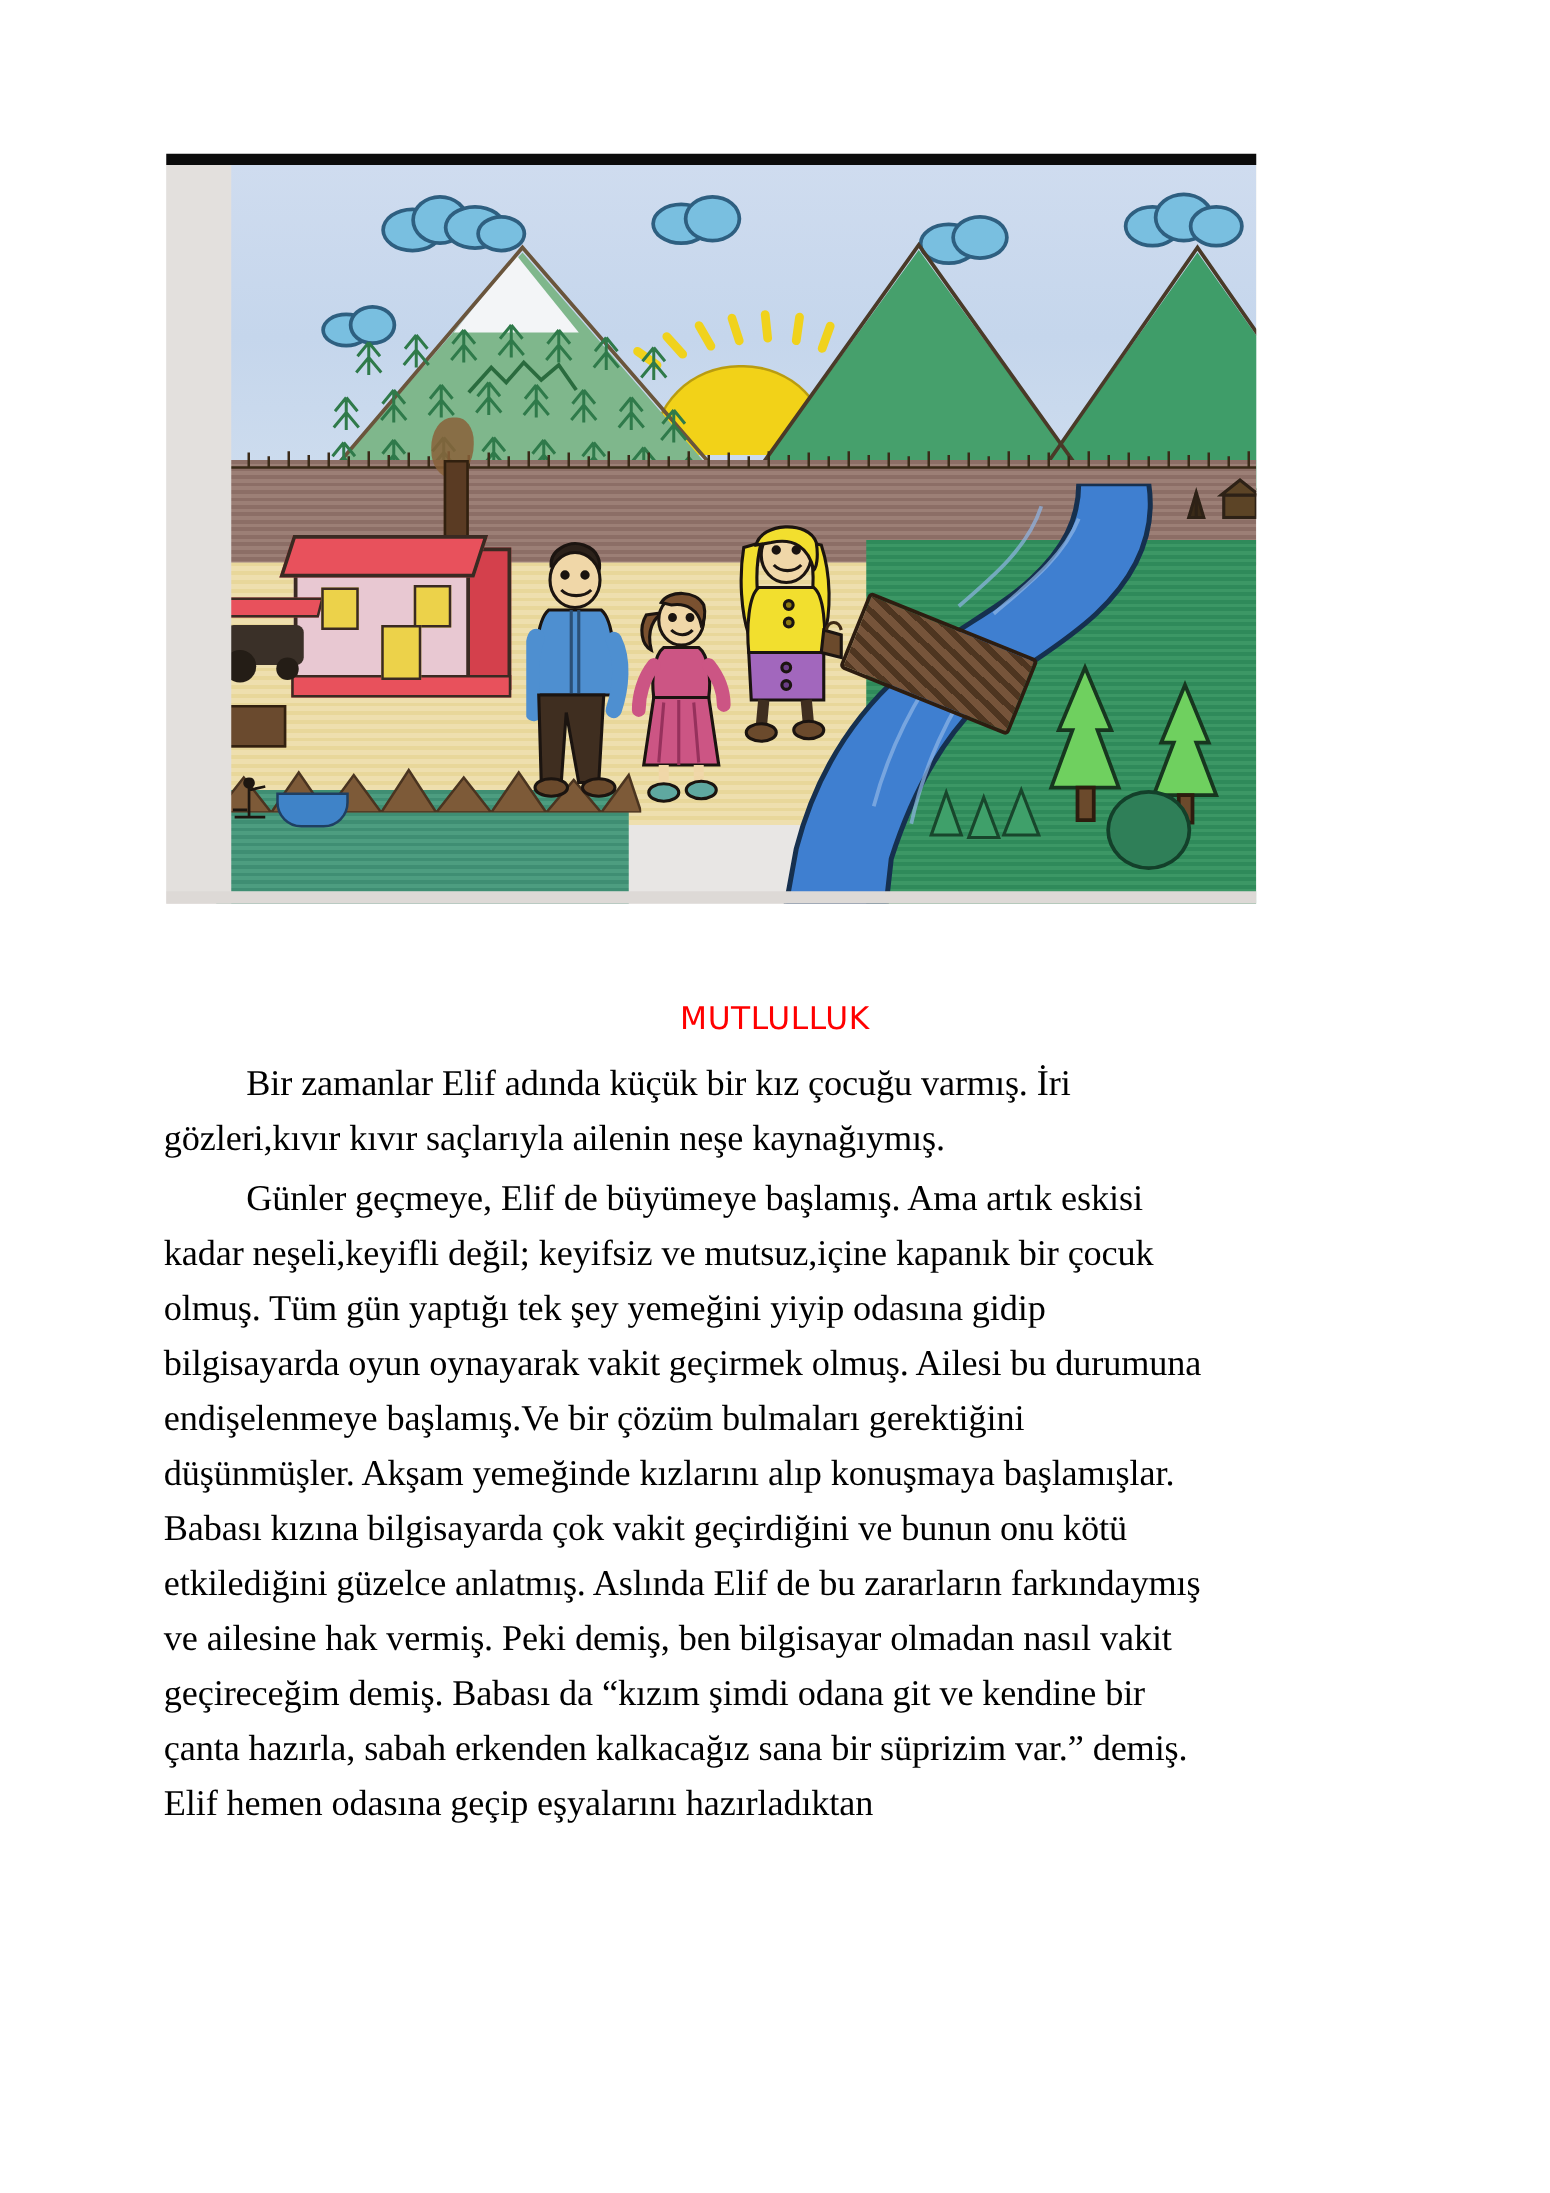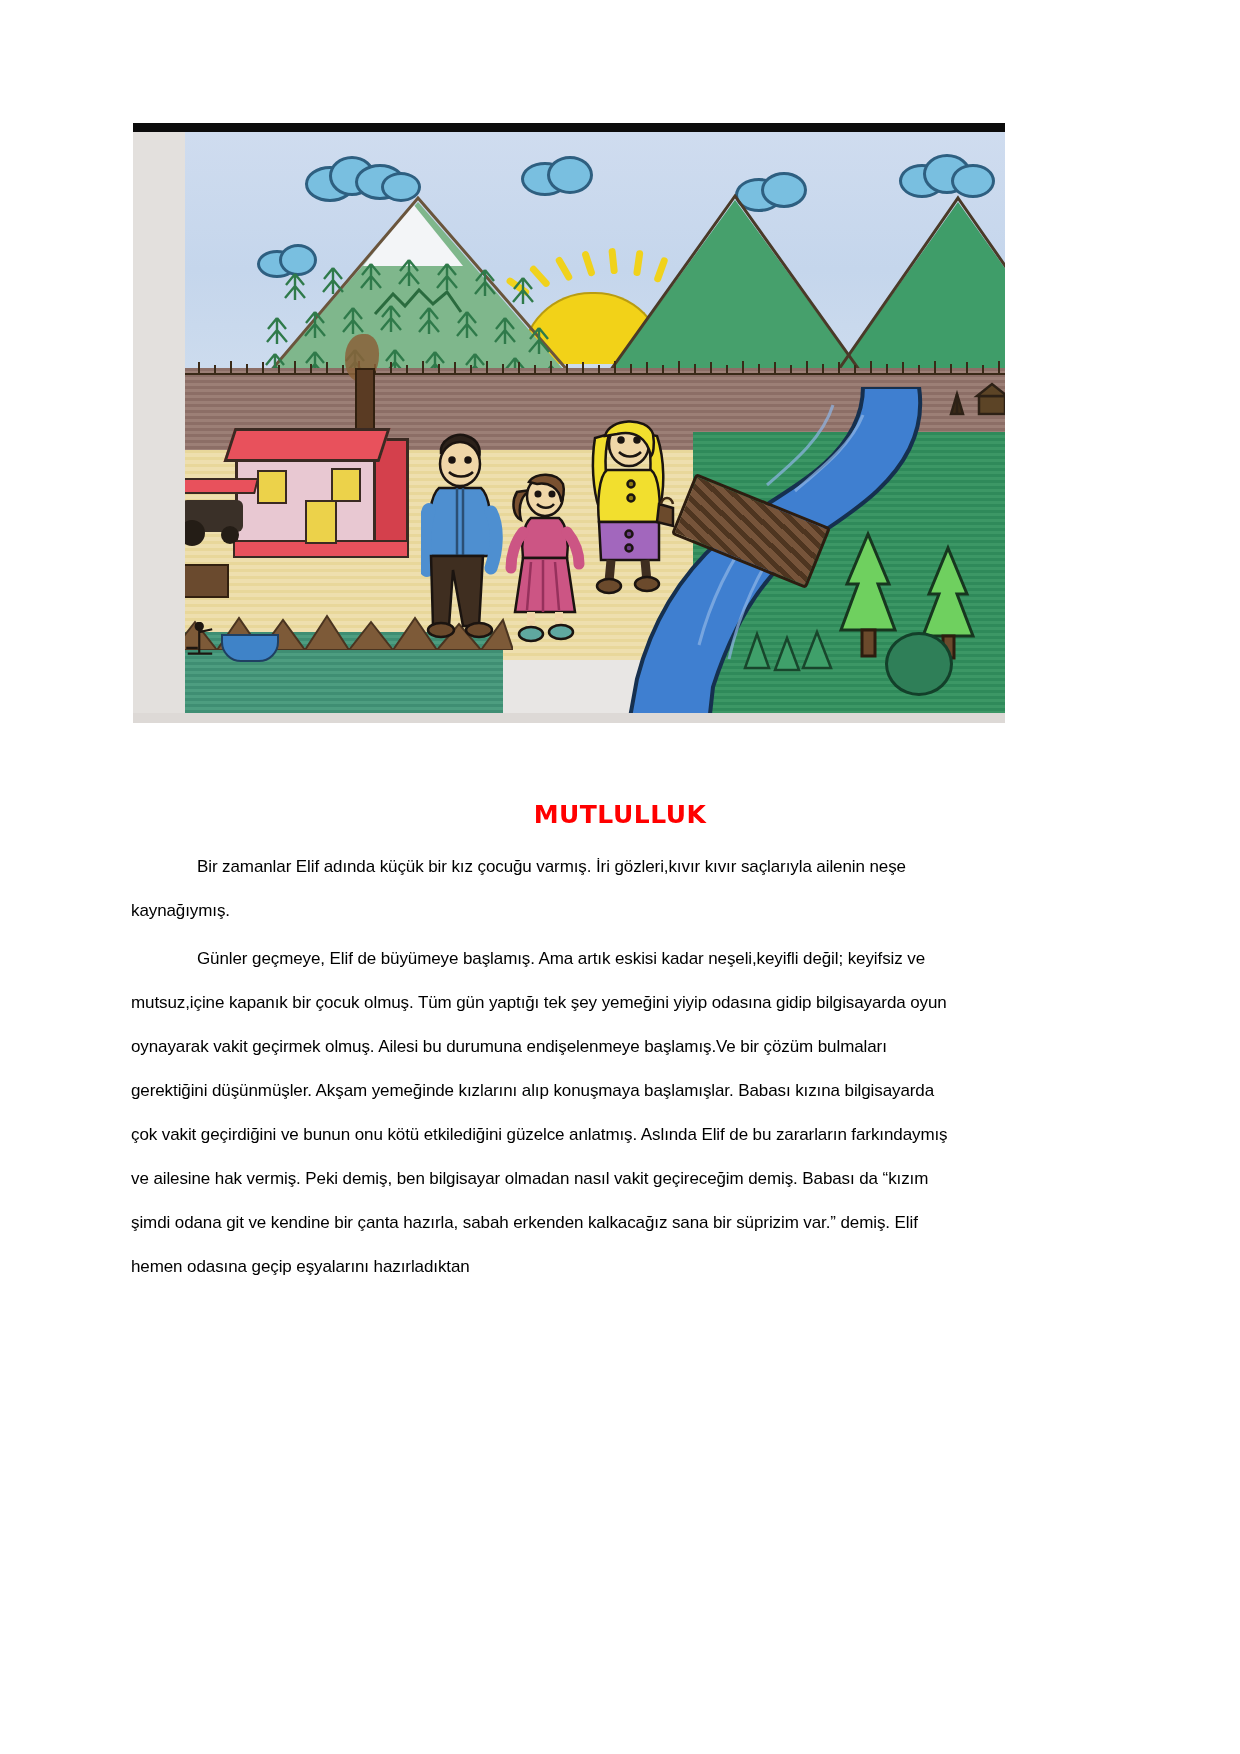"MUTLULLUK" .doc-title { font-weight: bold -> normal }
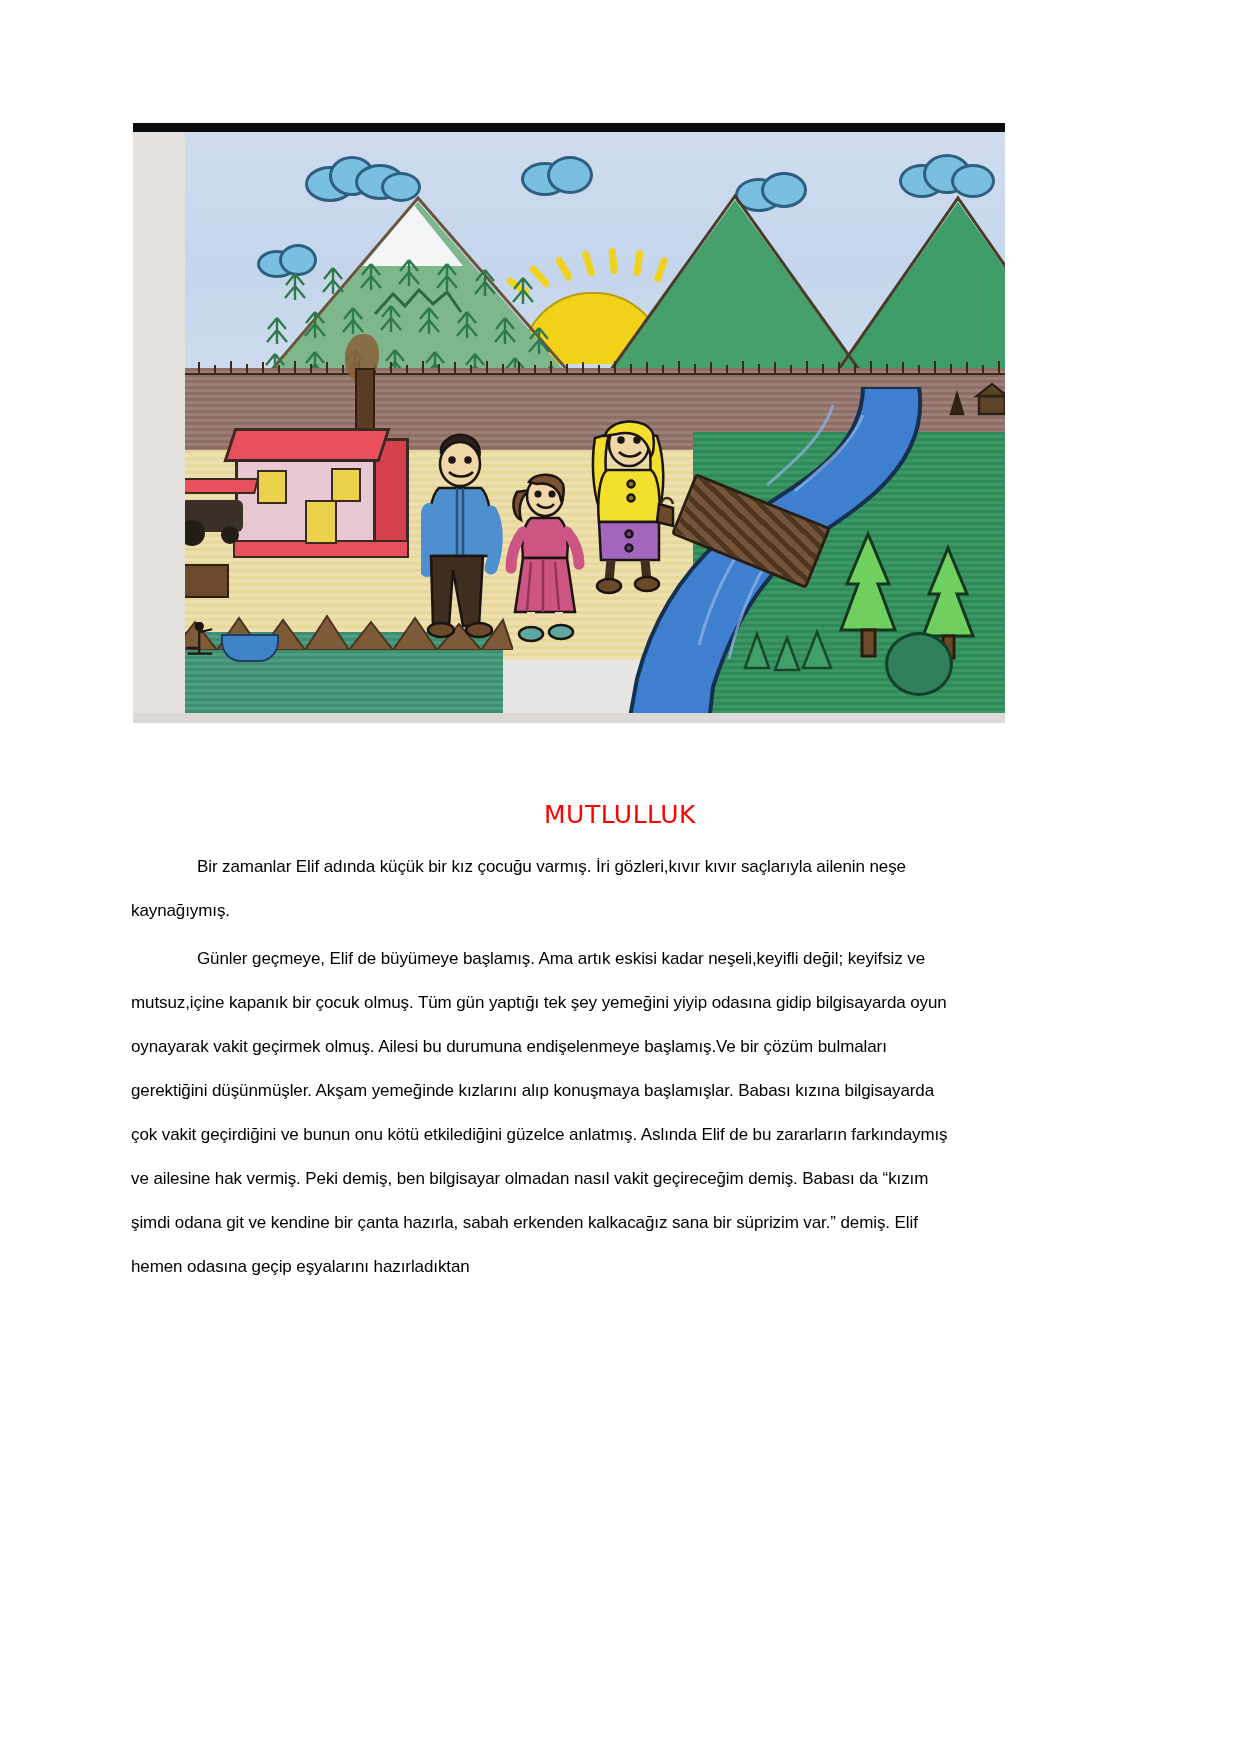"Bir zamanlar Elif adında küçük" .body-text { font-family: Liberation Sans, sans-serif -> Liberation Serif, serif; font-size: 17px -> 29px }
